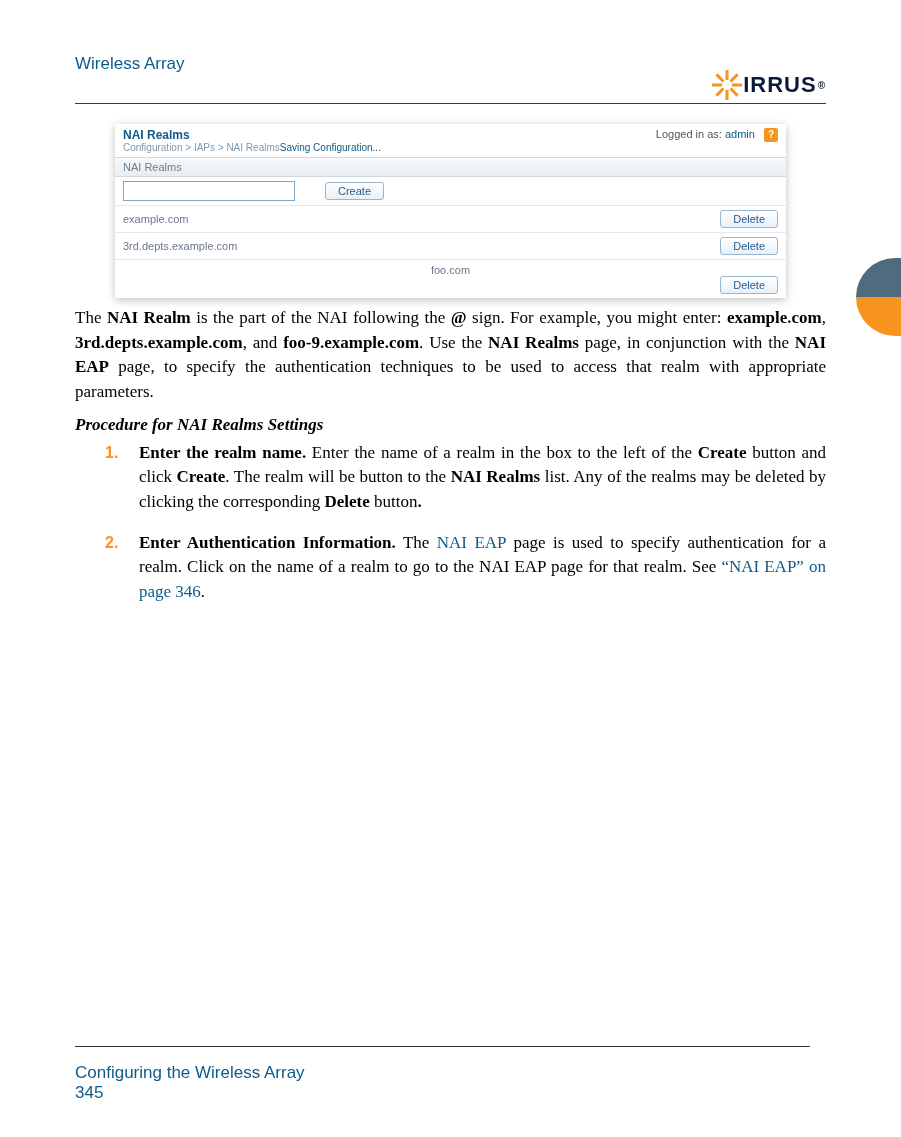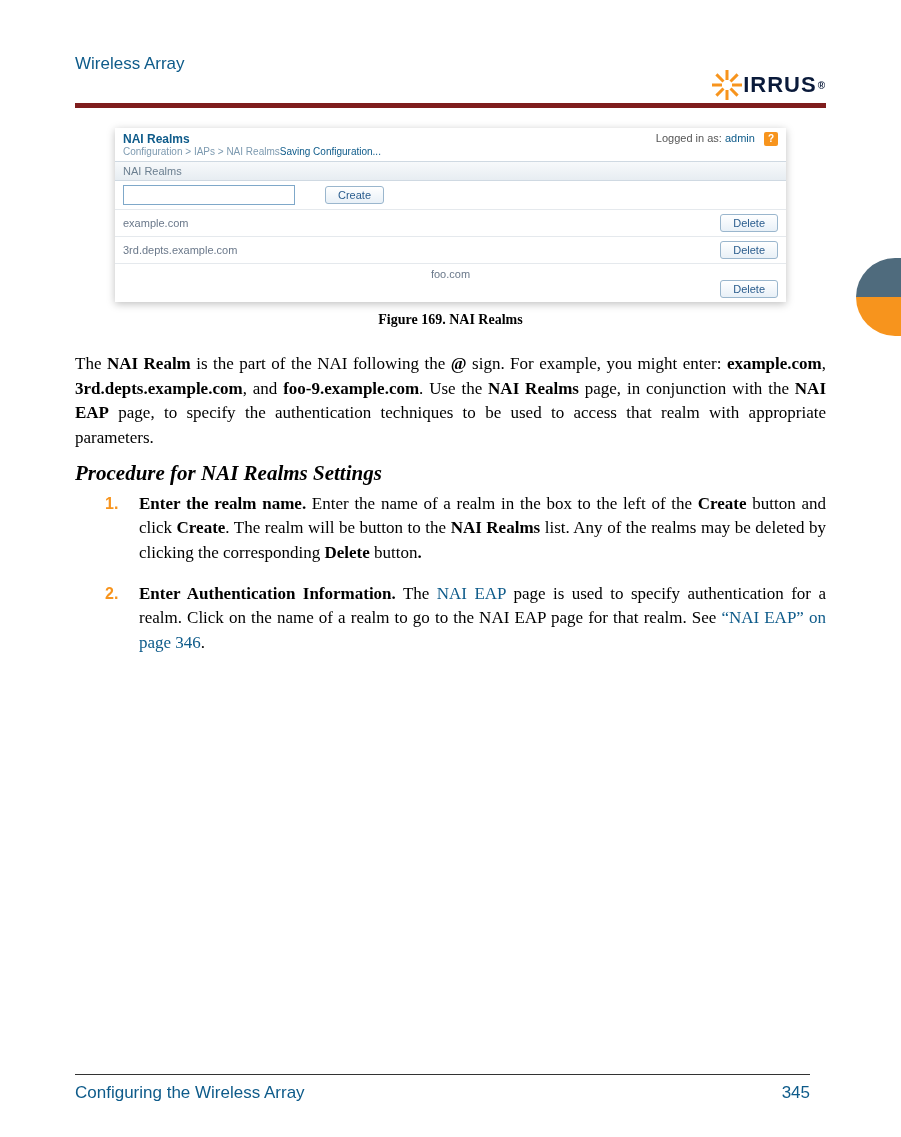"Wireless Array" .header { border-bottom: 5px solid #7f1d1d -> 1px solid #7f1d1d }
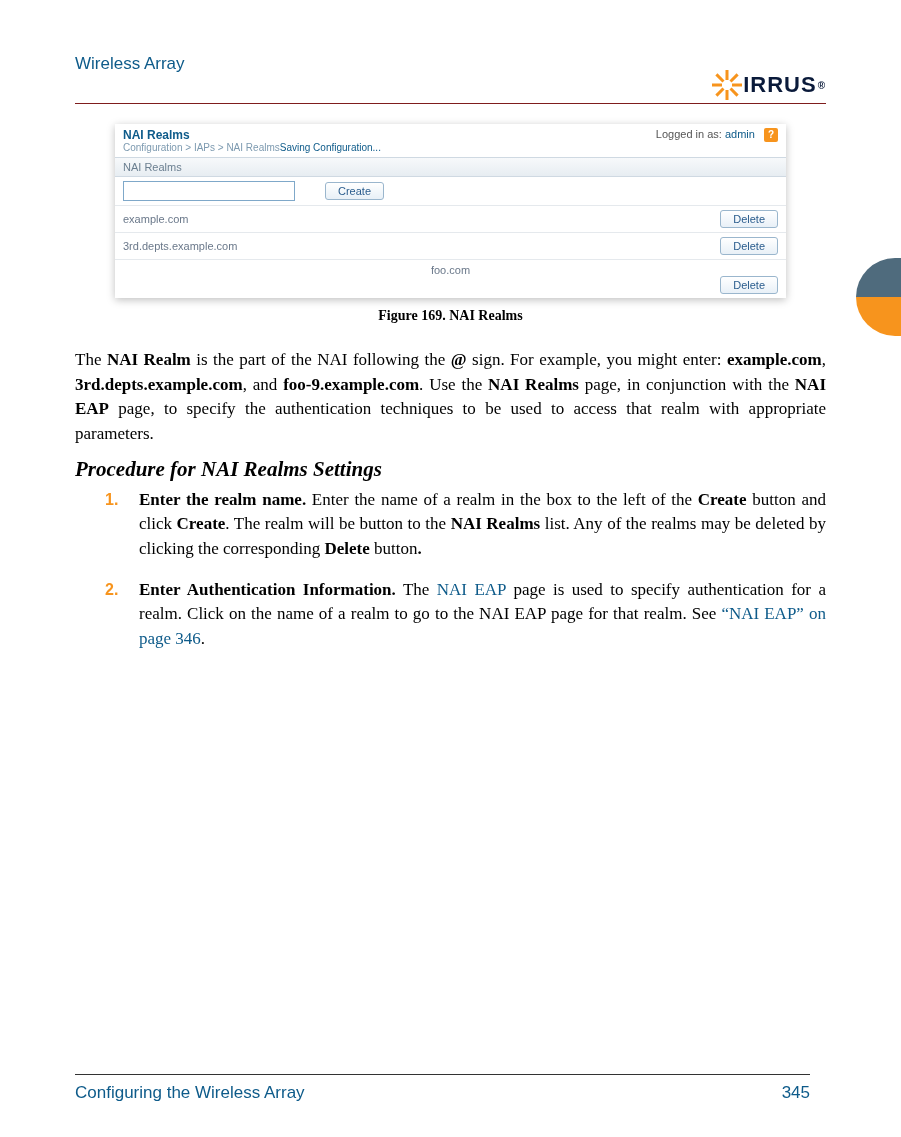"Figure 169. NAI Realms" div.fig-caption { html: <div>Figure 169. NAI Realms</div> -> none }
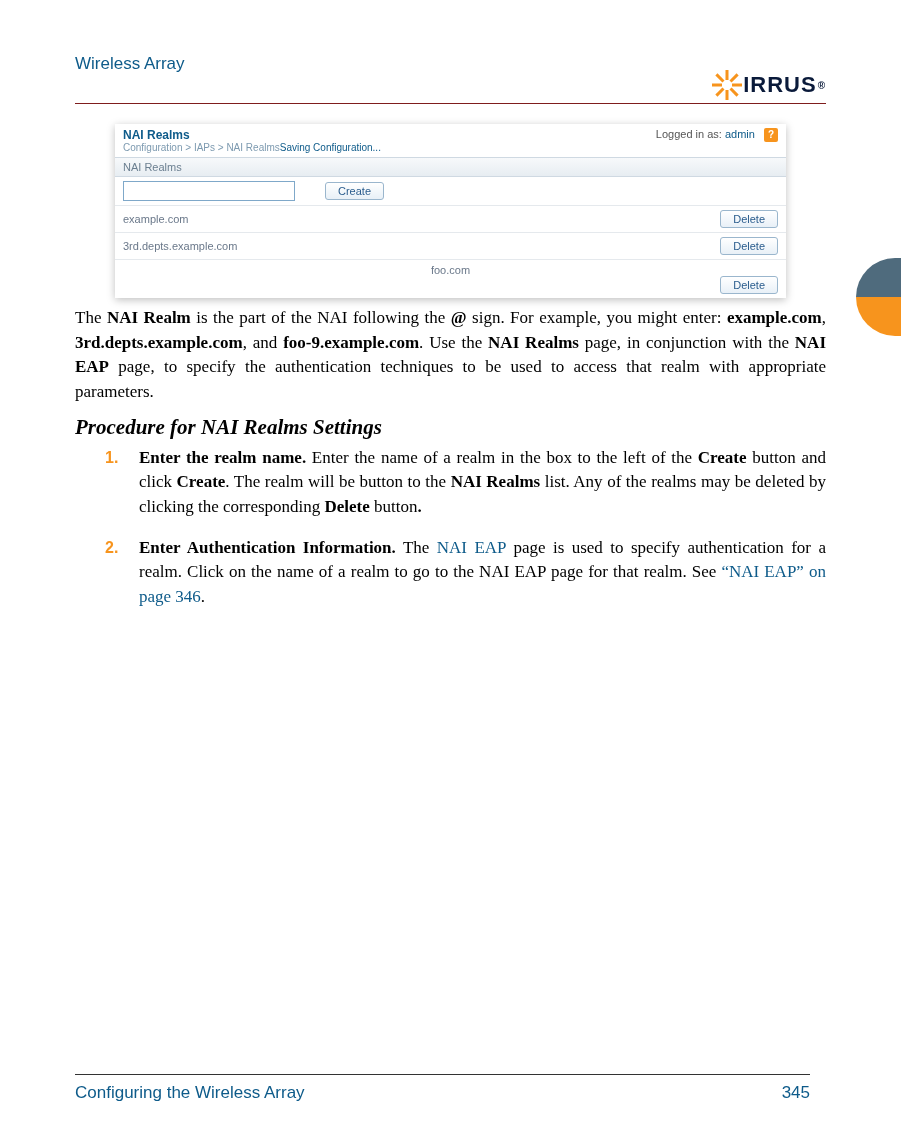"Procedure for NAI Realms Settings" .proc-head { font-size: 21px -> 17px }
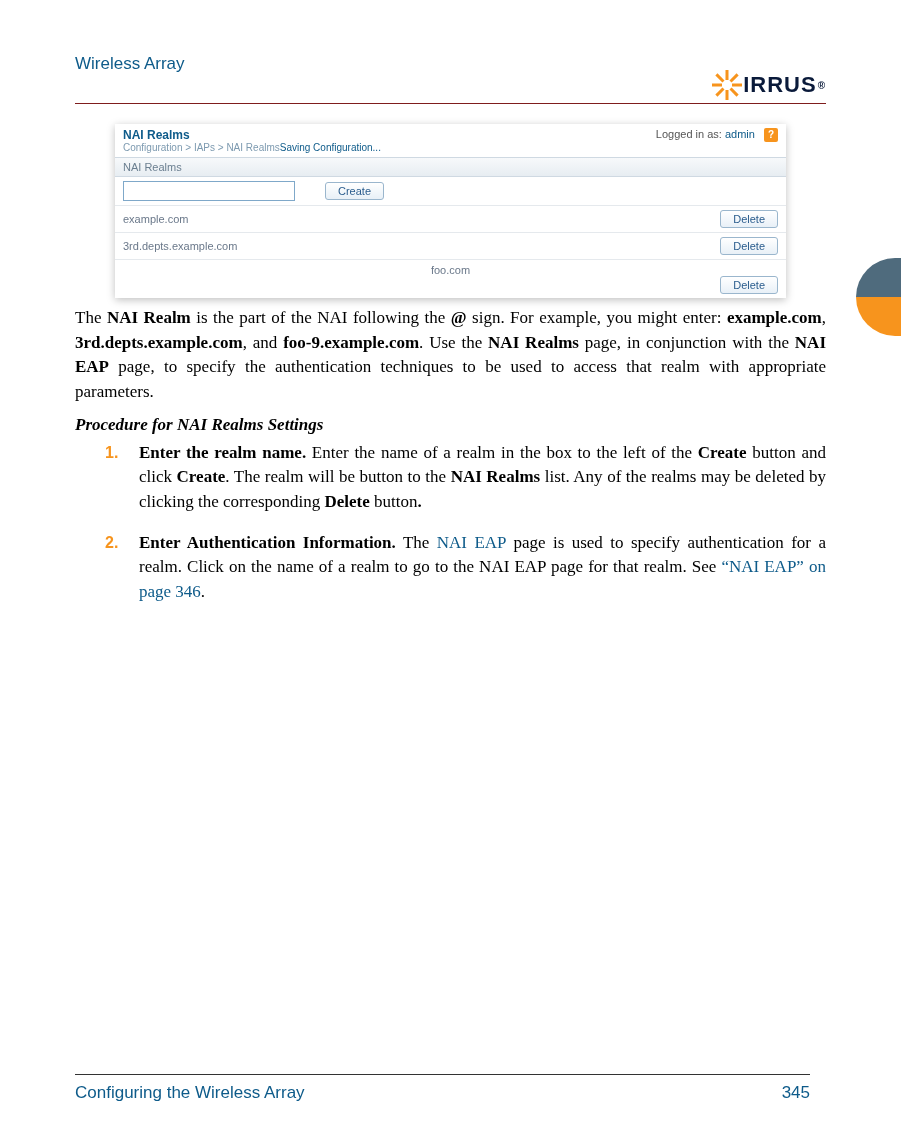"Configuring the Wireless Array" .footer { flex-direction: none -> column; padding-top: 8px -> 16px }
